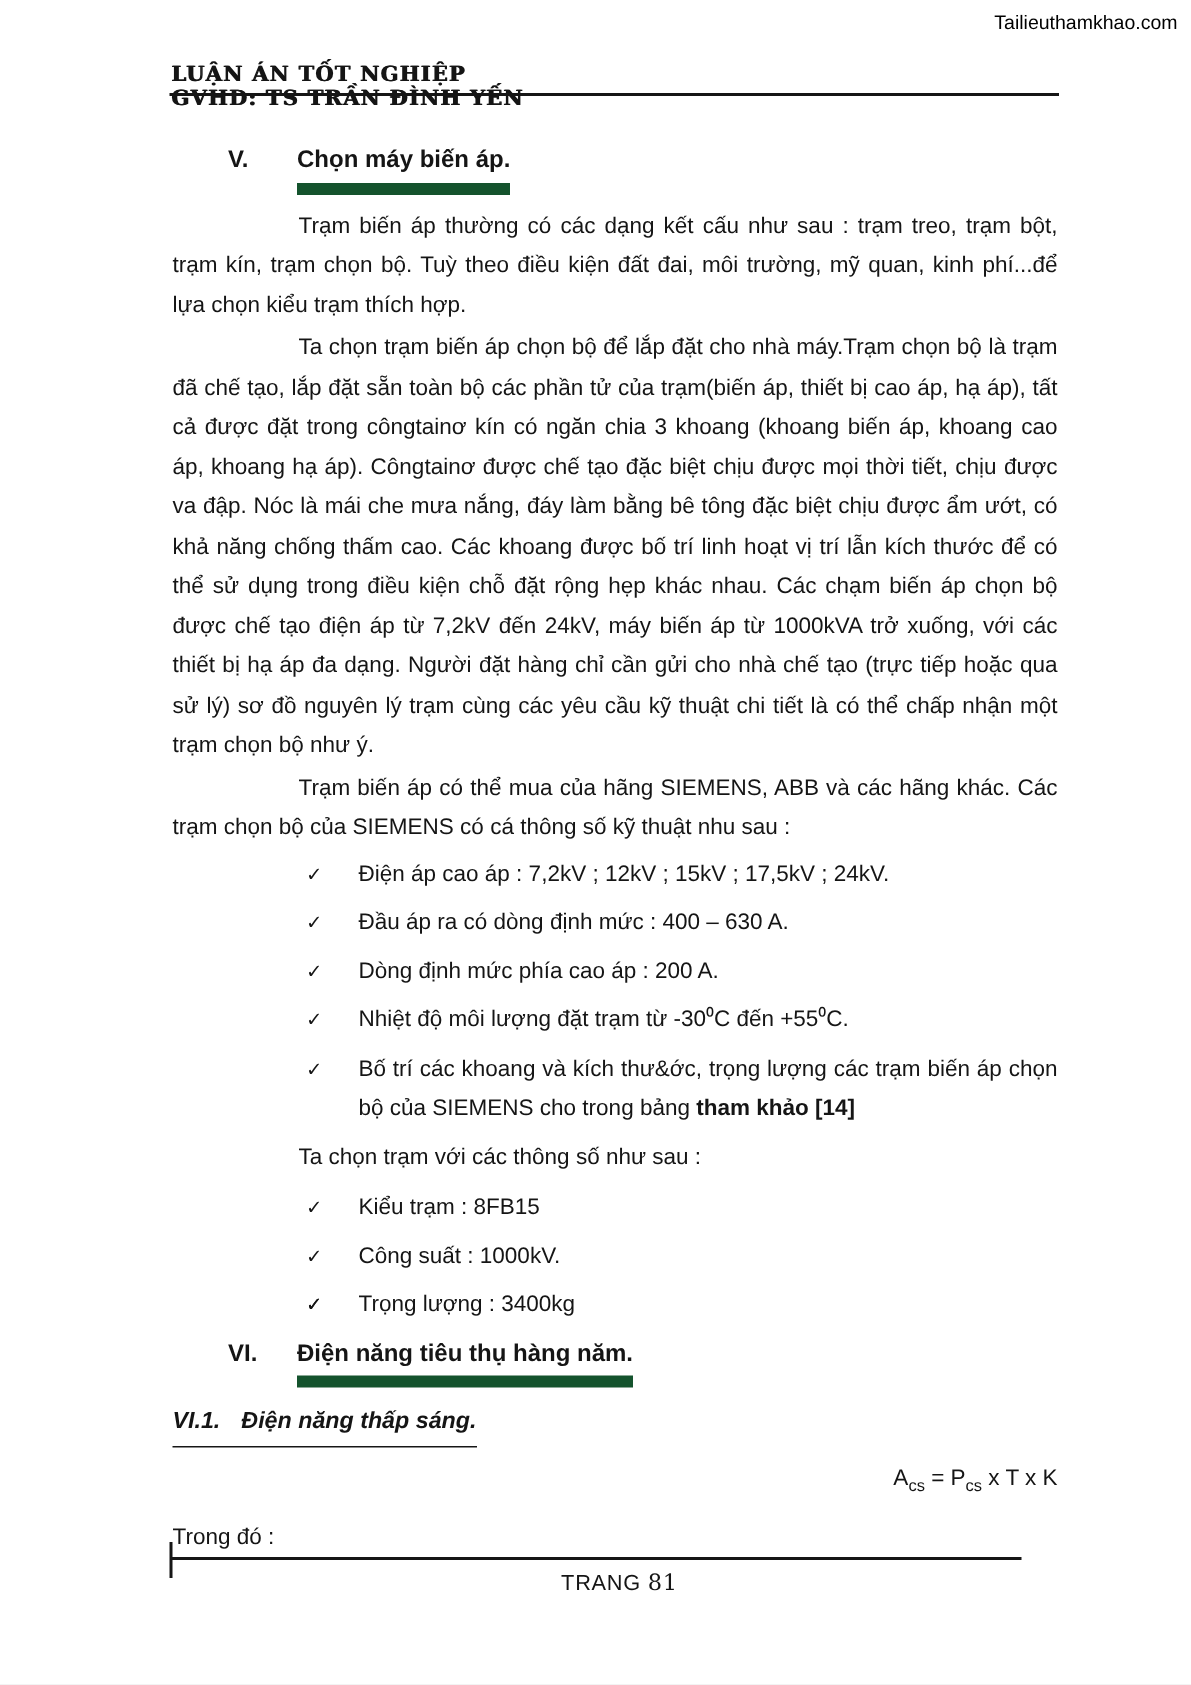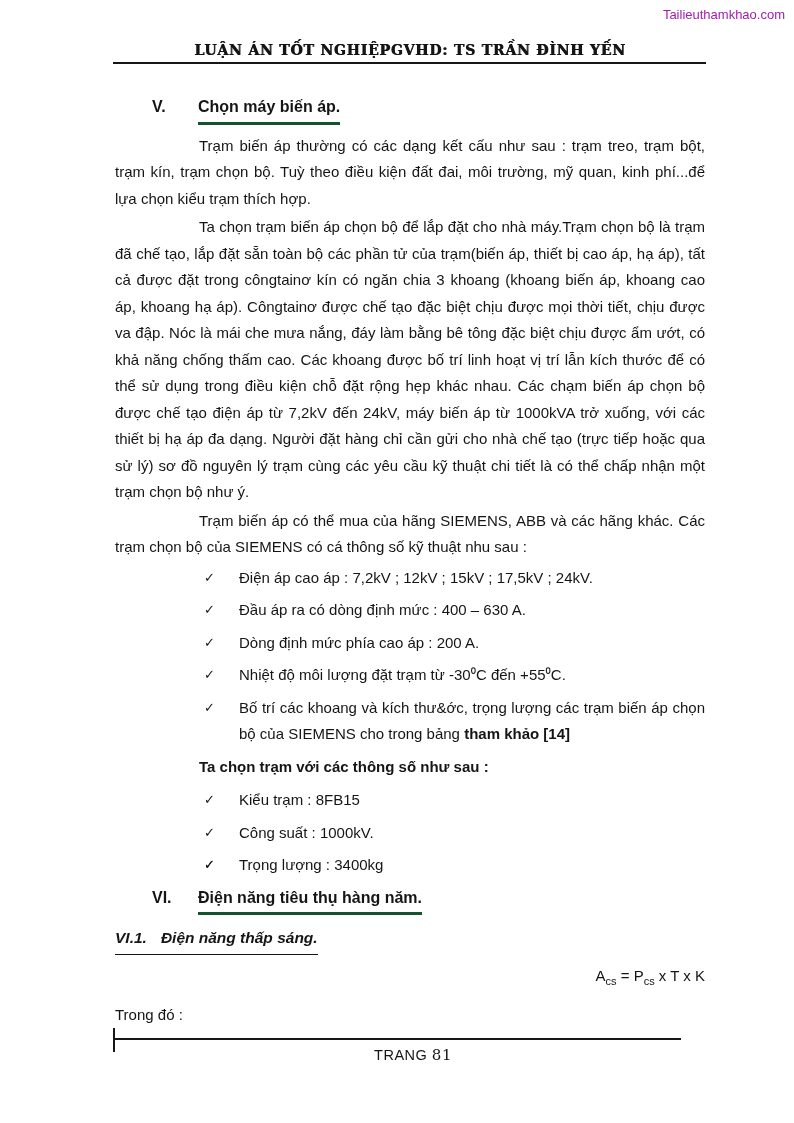"Tailieuthamkhao.com" .watermark { color: #a21caf -> #000000 }
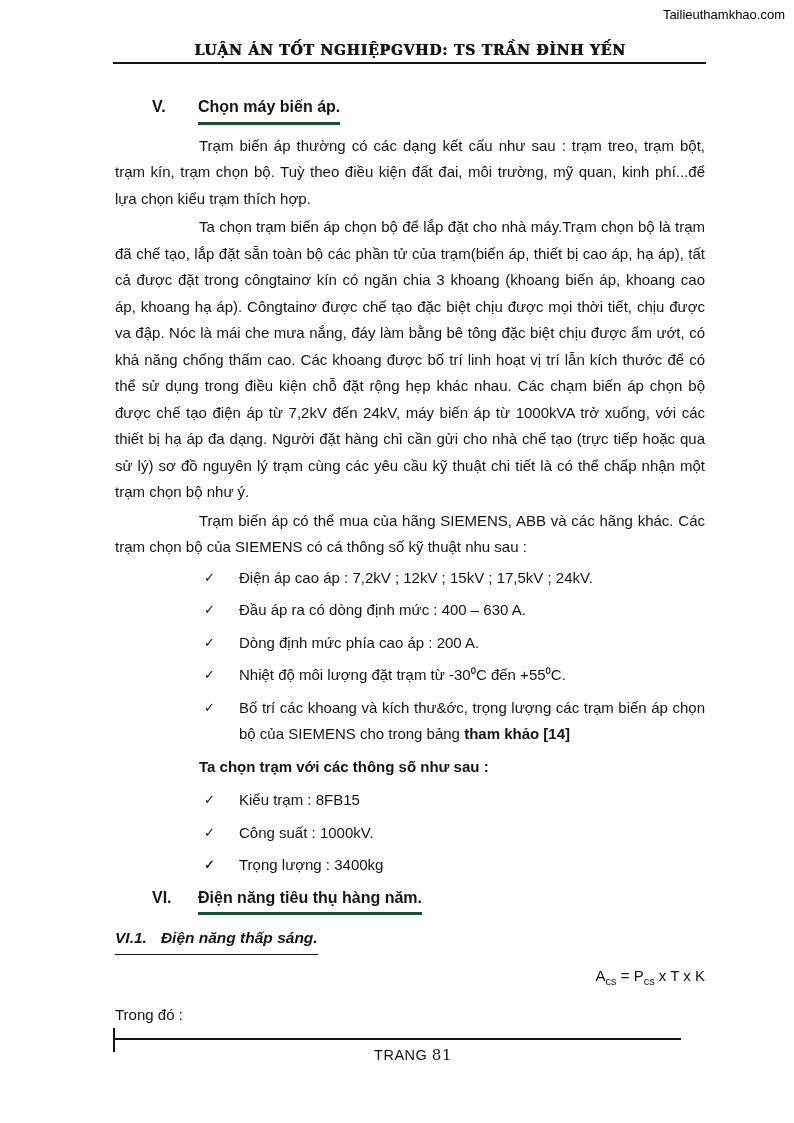"LUẬN ÁN TỐT NGHIỆP" .hdr { flex-direction: none -> column; justify-content: center -> flex-end }
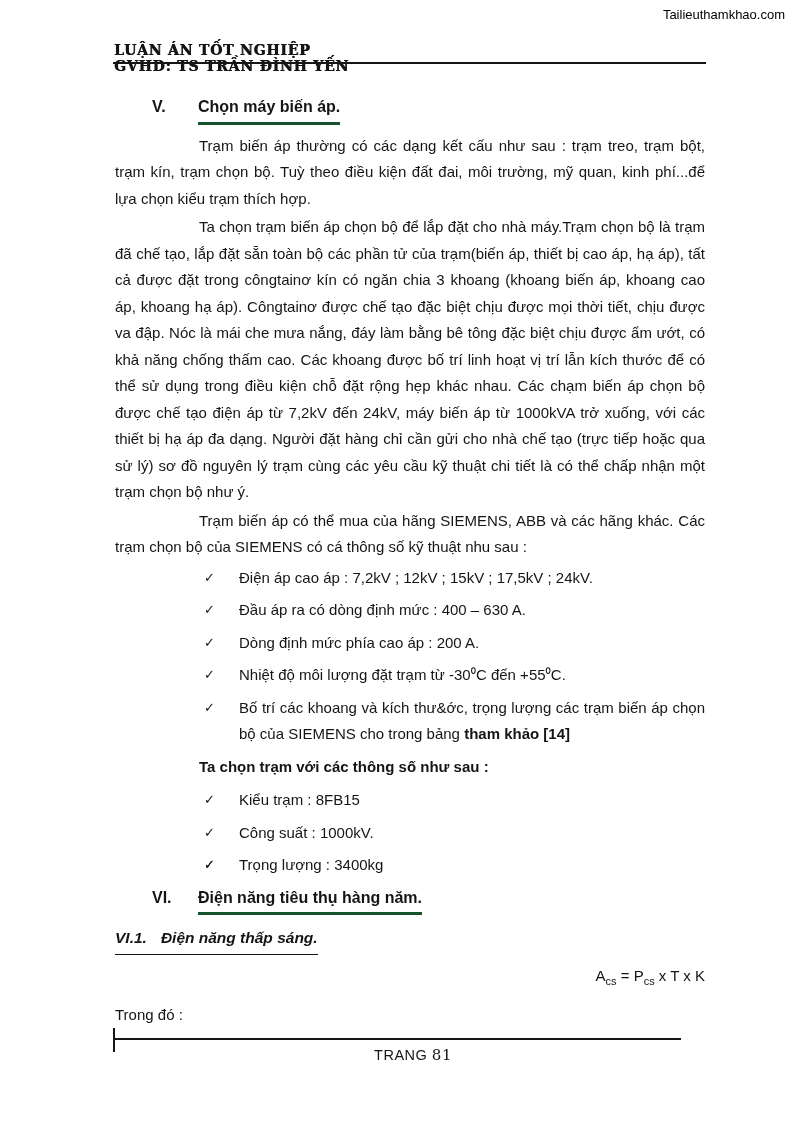"Chọn máy biến áp." .sec-title { border-bottom: 3px solid #14532d -> 8px solid #14532d }
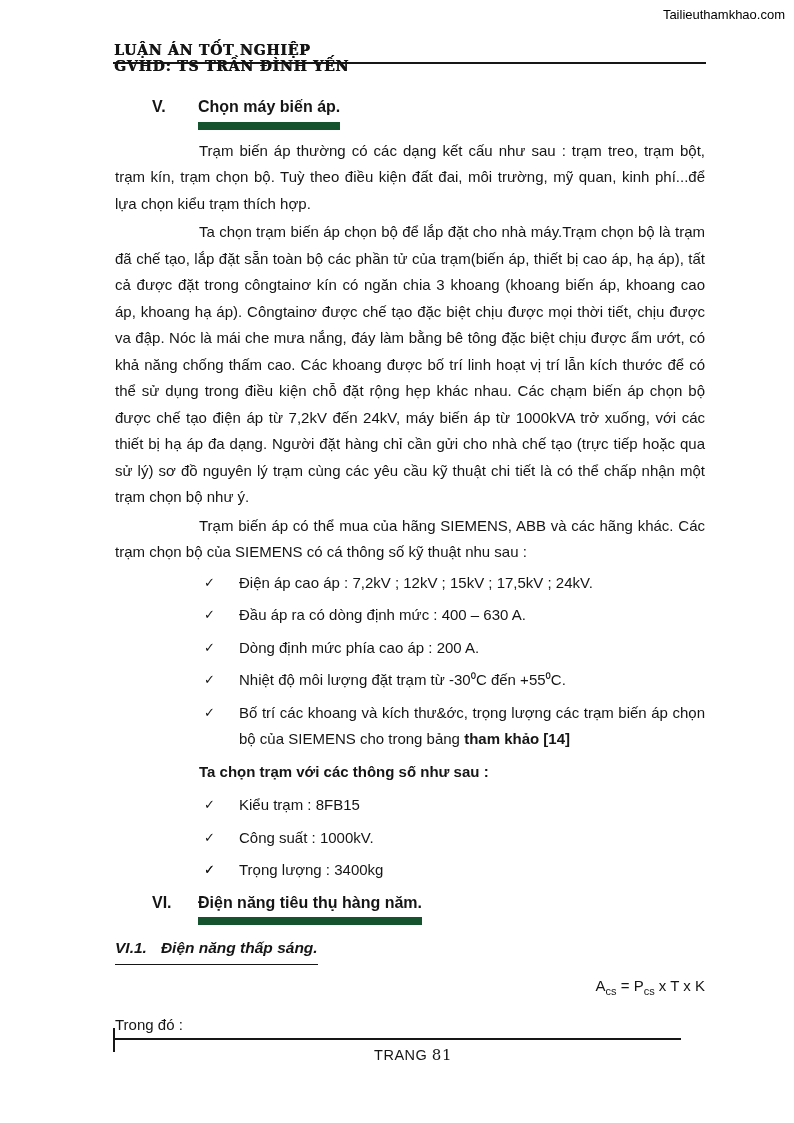"Ta chọn trạm với các" .intro-line { font-weight: bold -> none }
